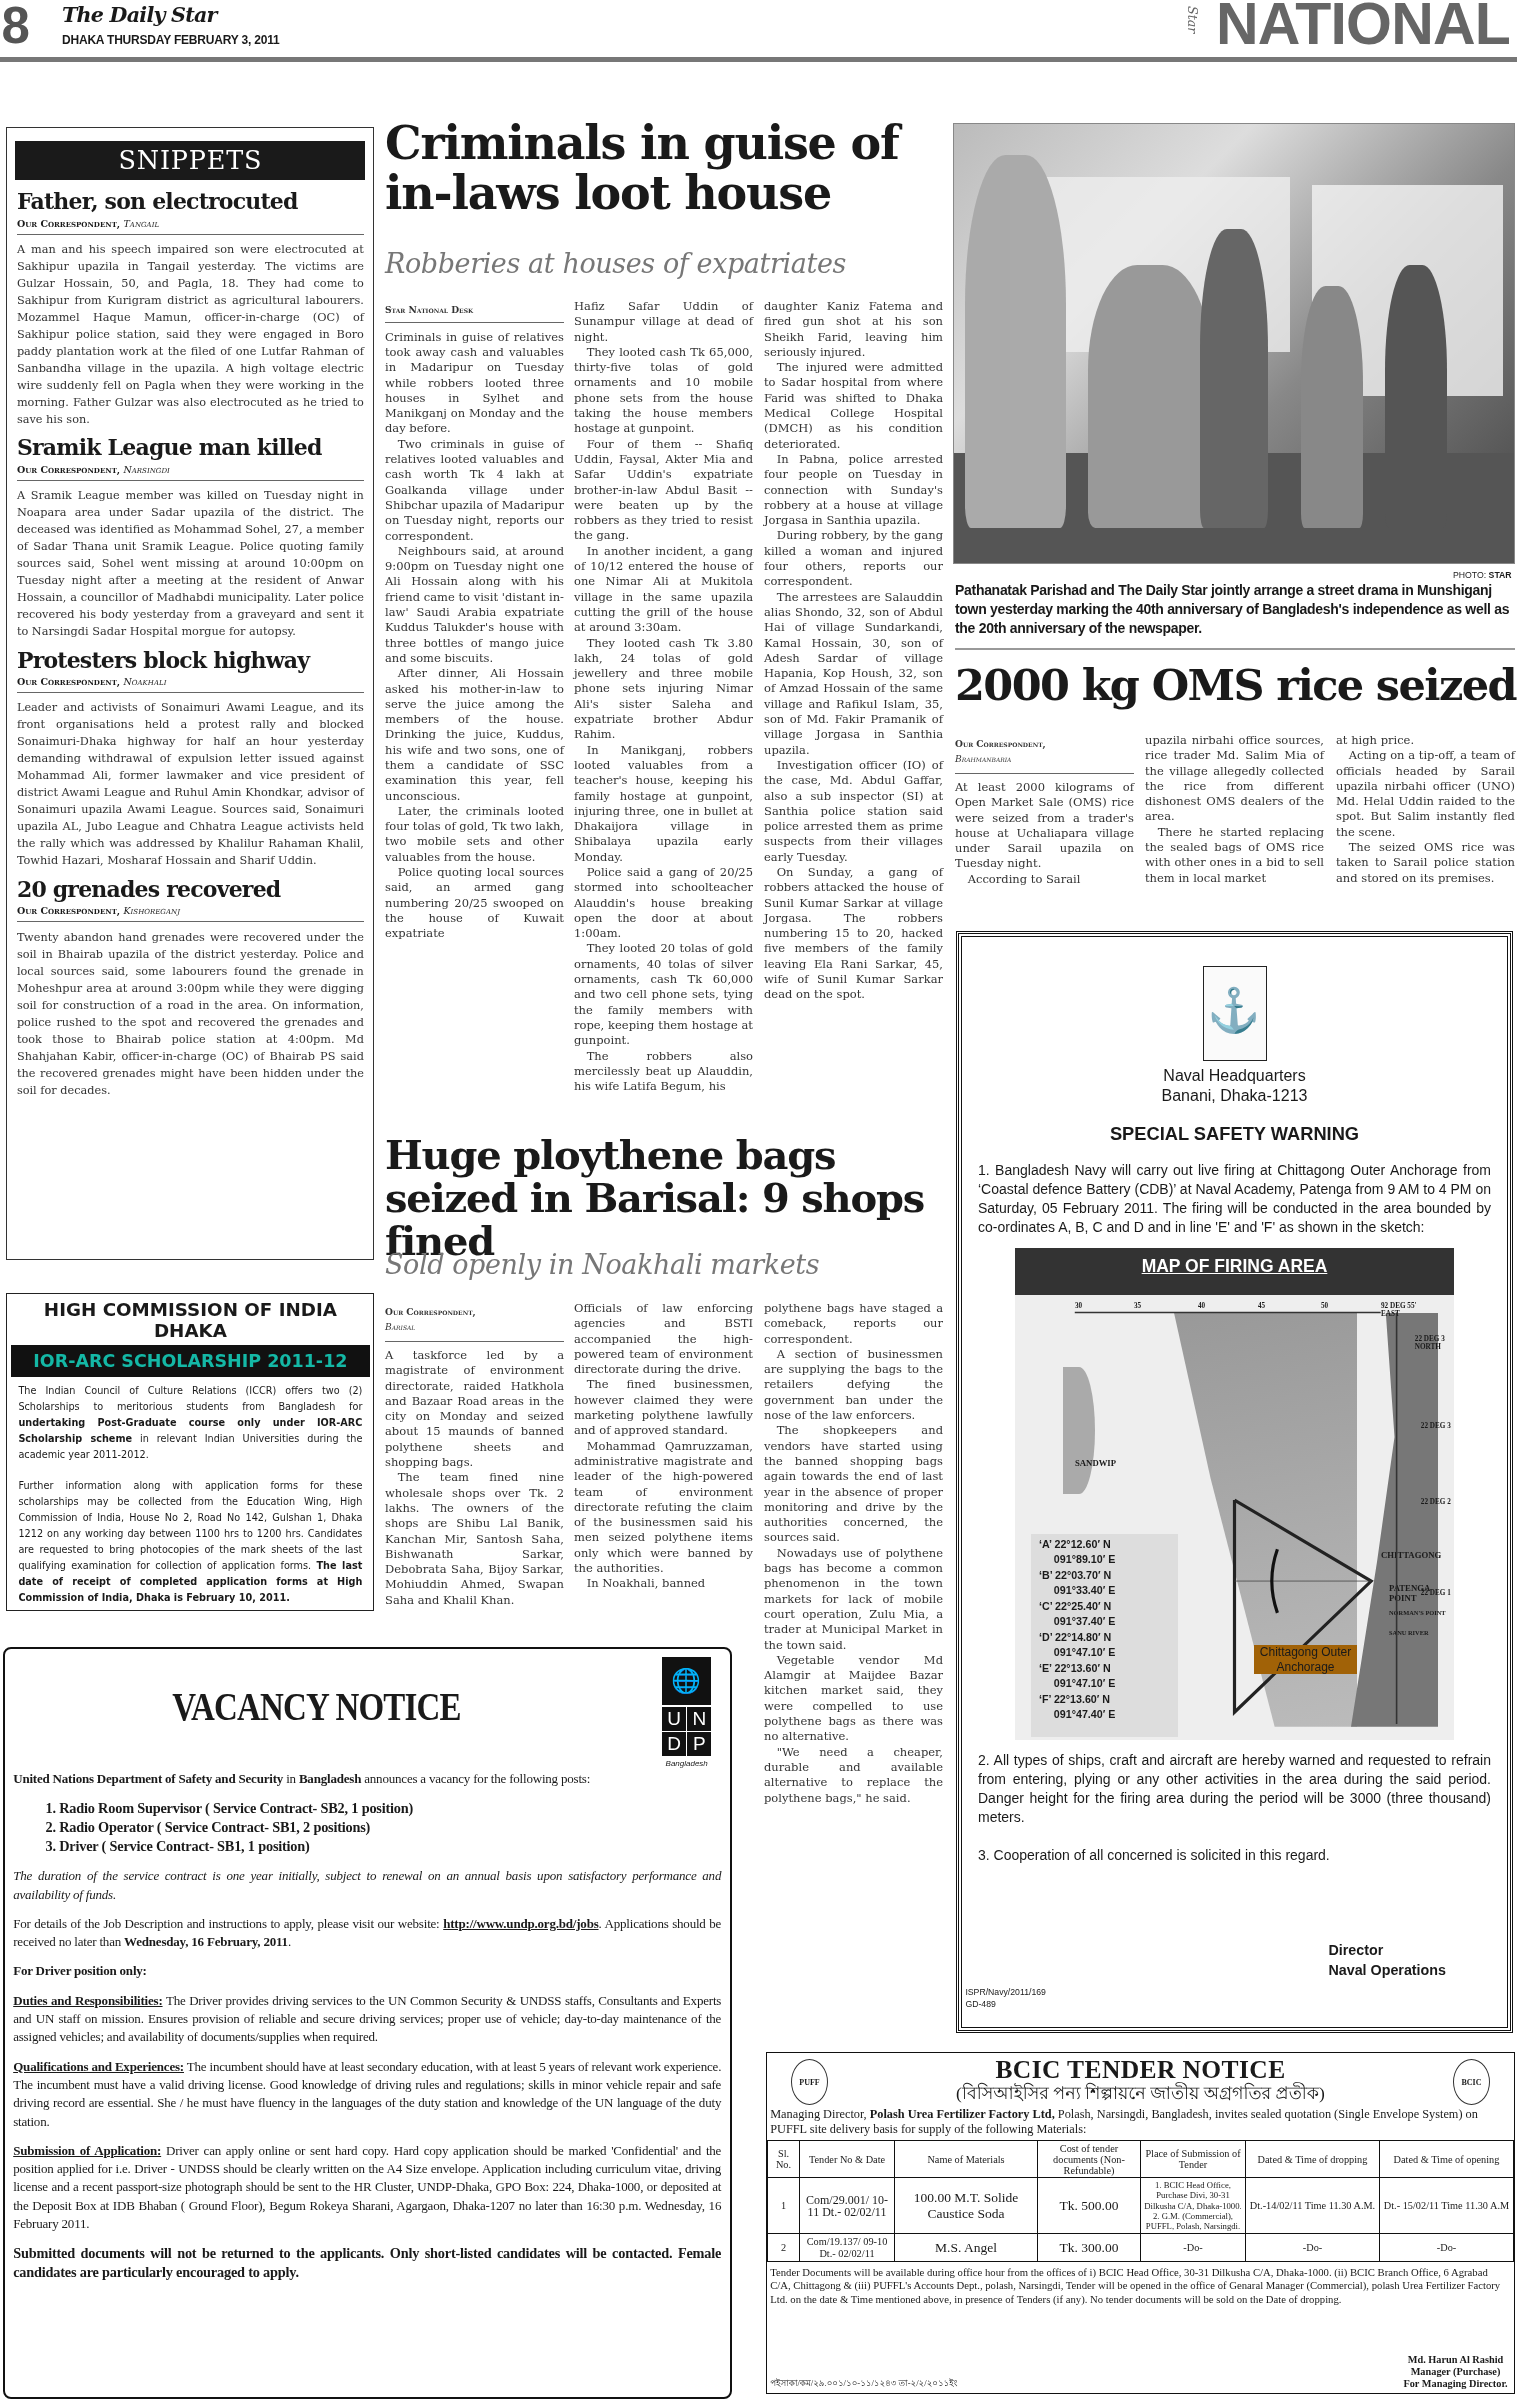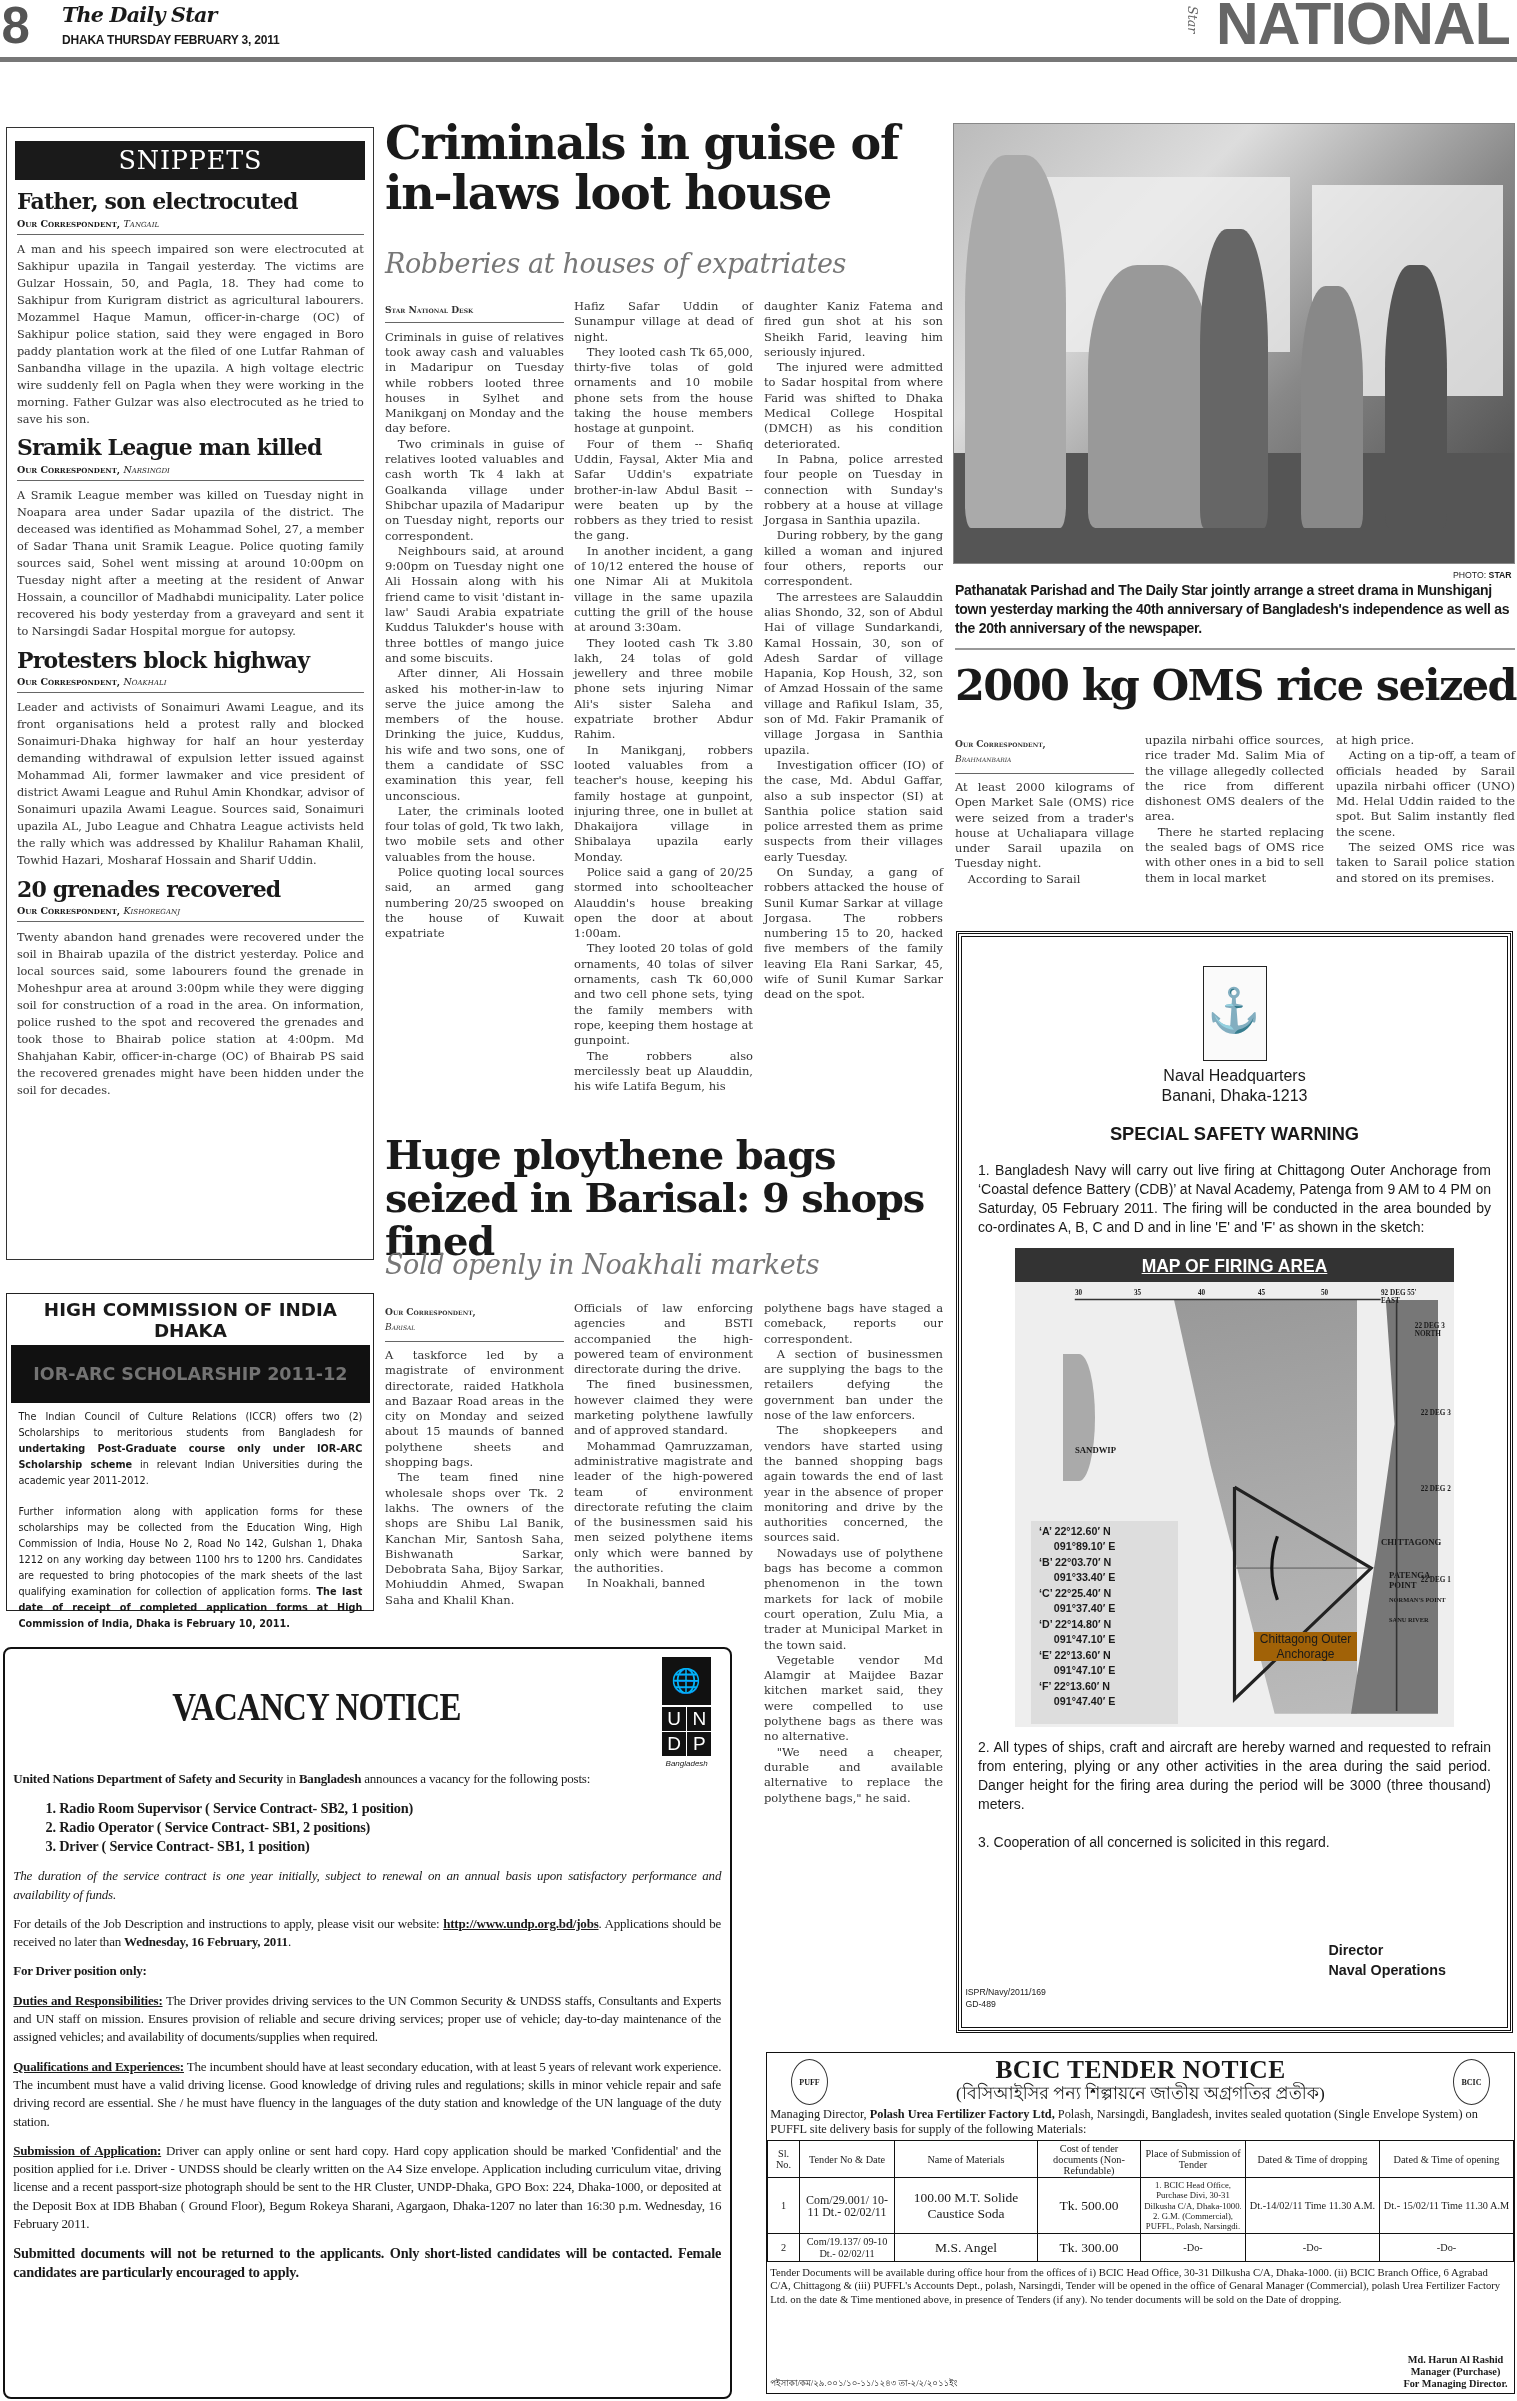"MAP OF FIRING AREA" .map-title { padding: 8px 0 5px -> 8px 0 18px }
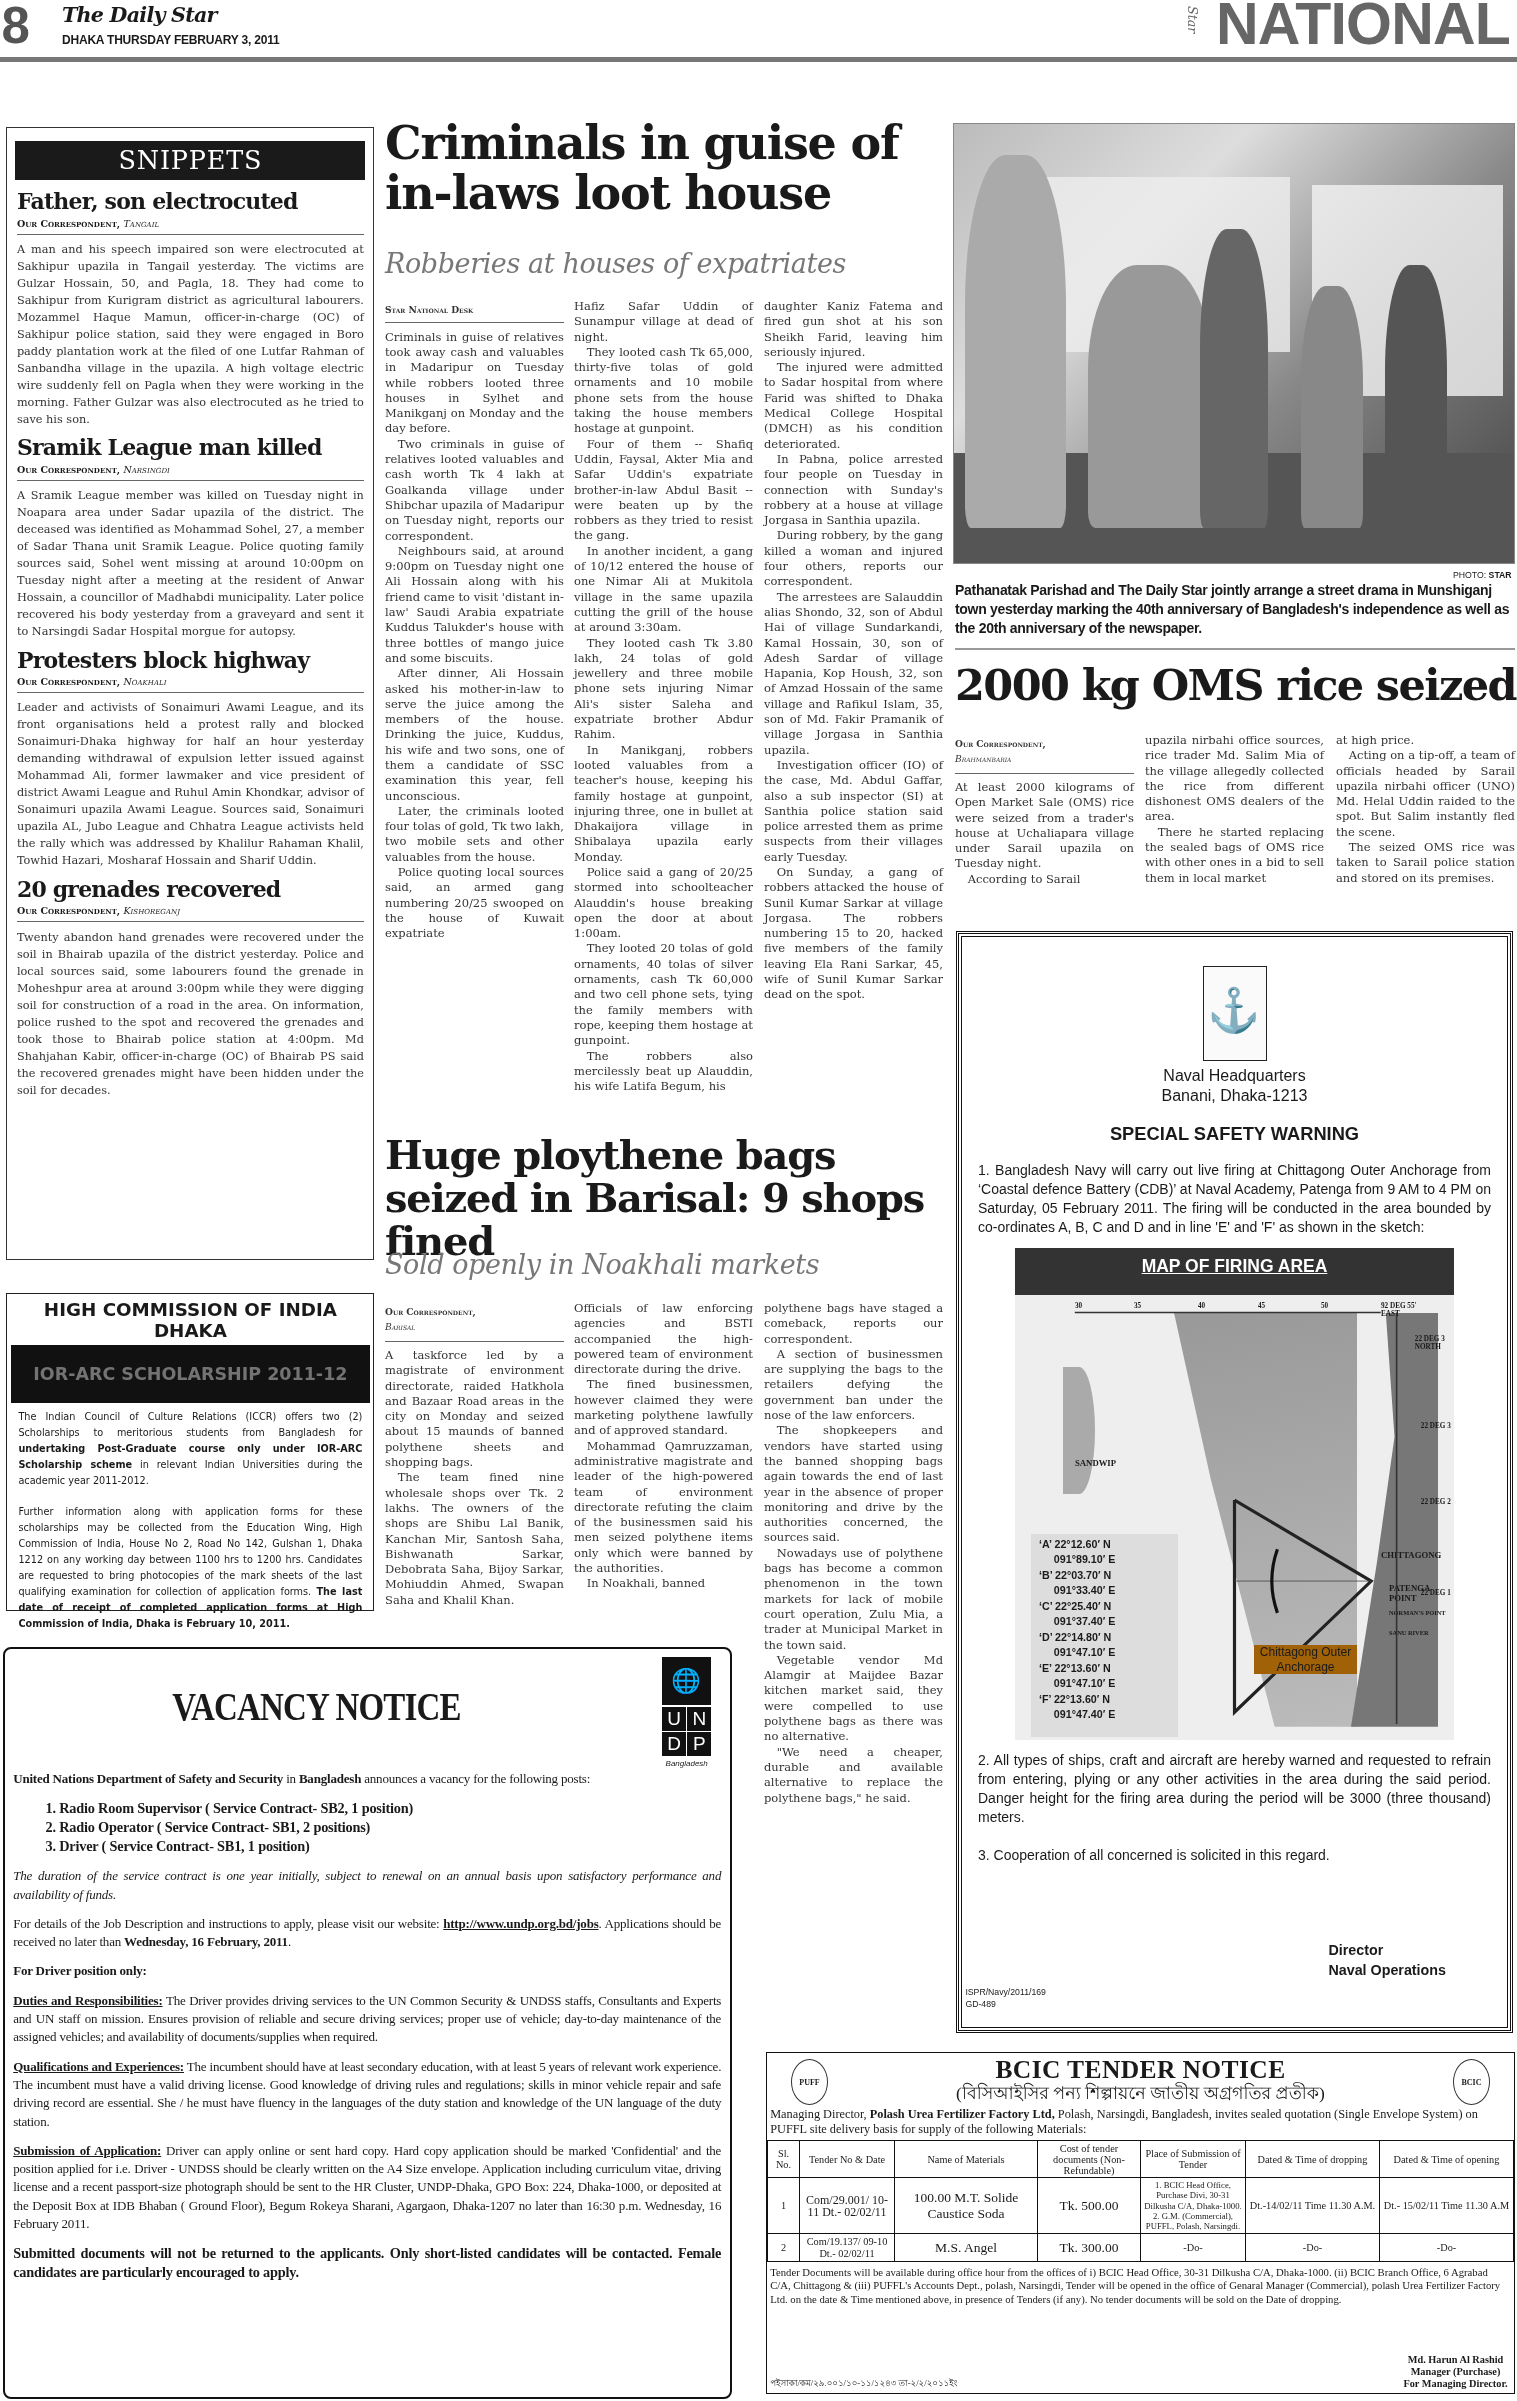"IOR-ARC SCHOLARSHIP 2011-12" .india-ad .bar { color: #737373 -> #14b8a6; padding: 19px 0 -> 6px 0 }
